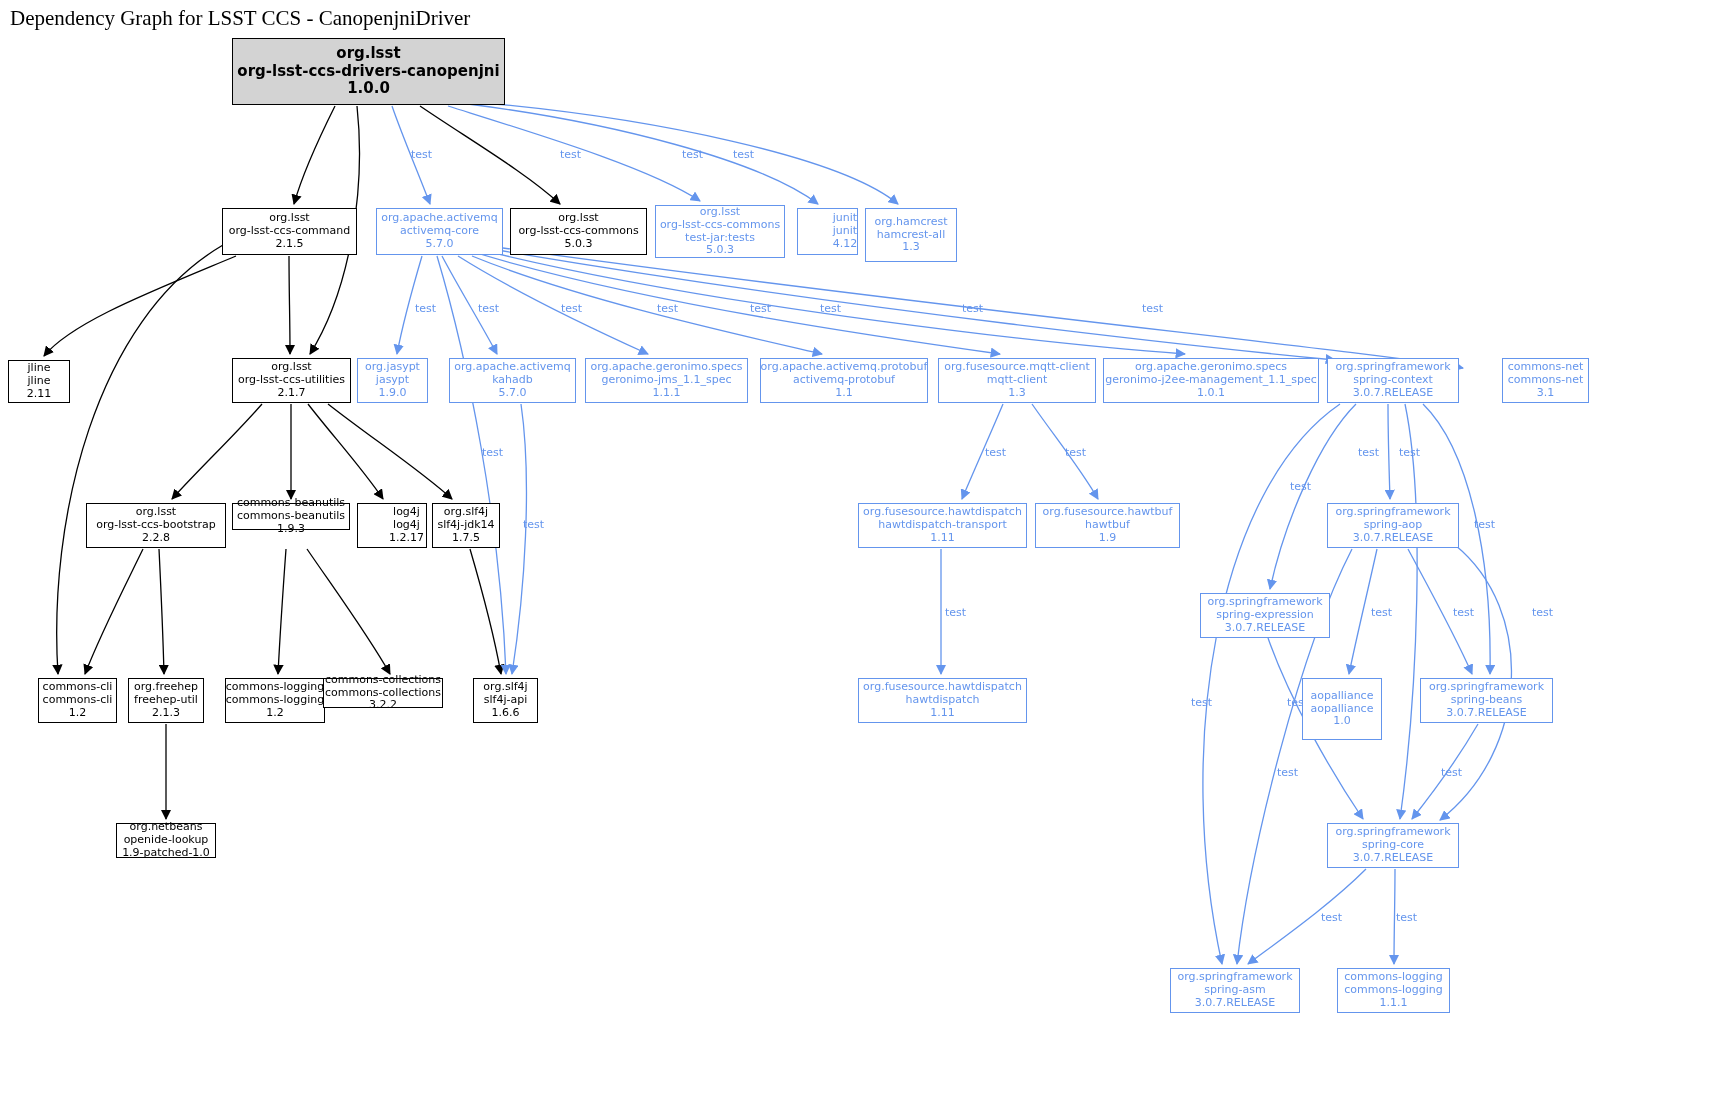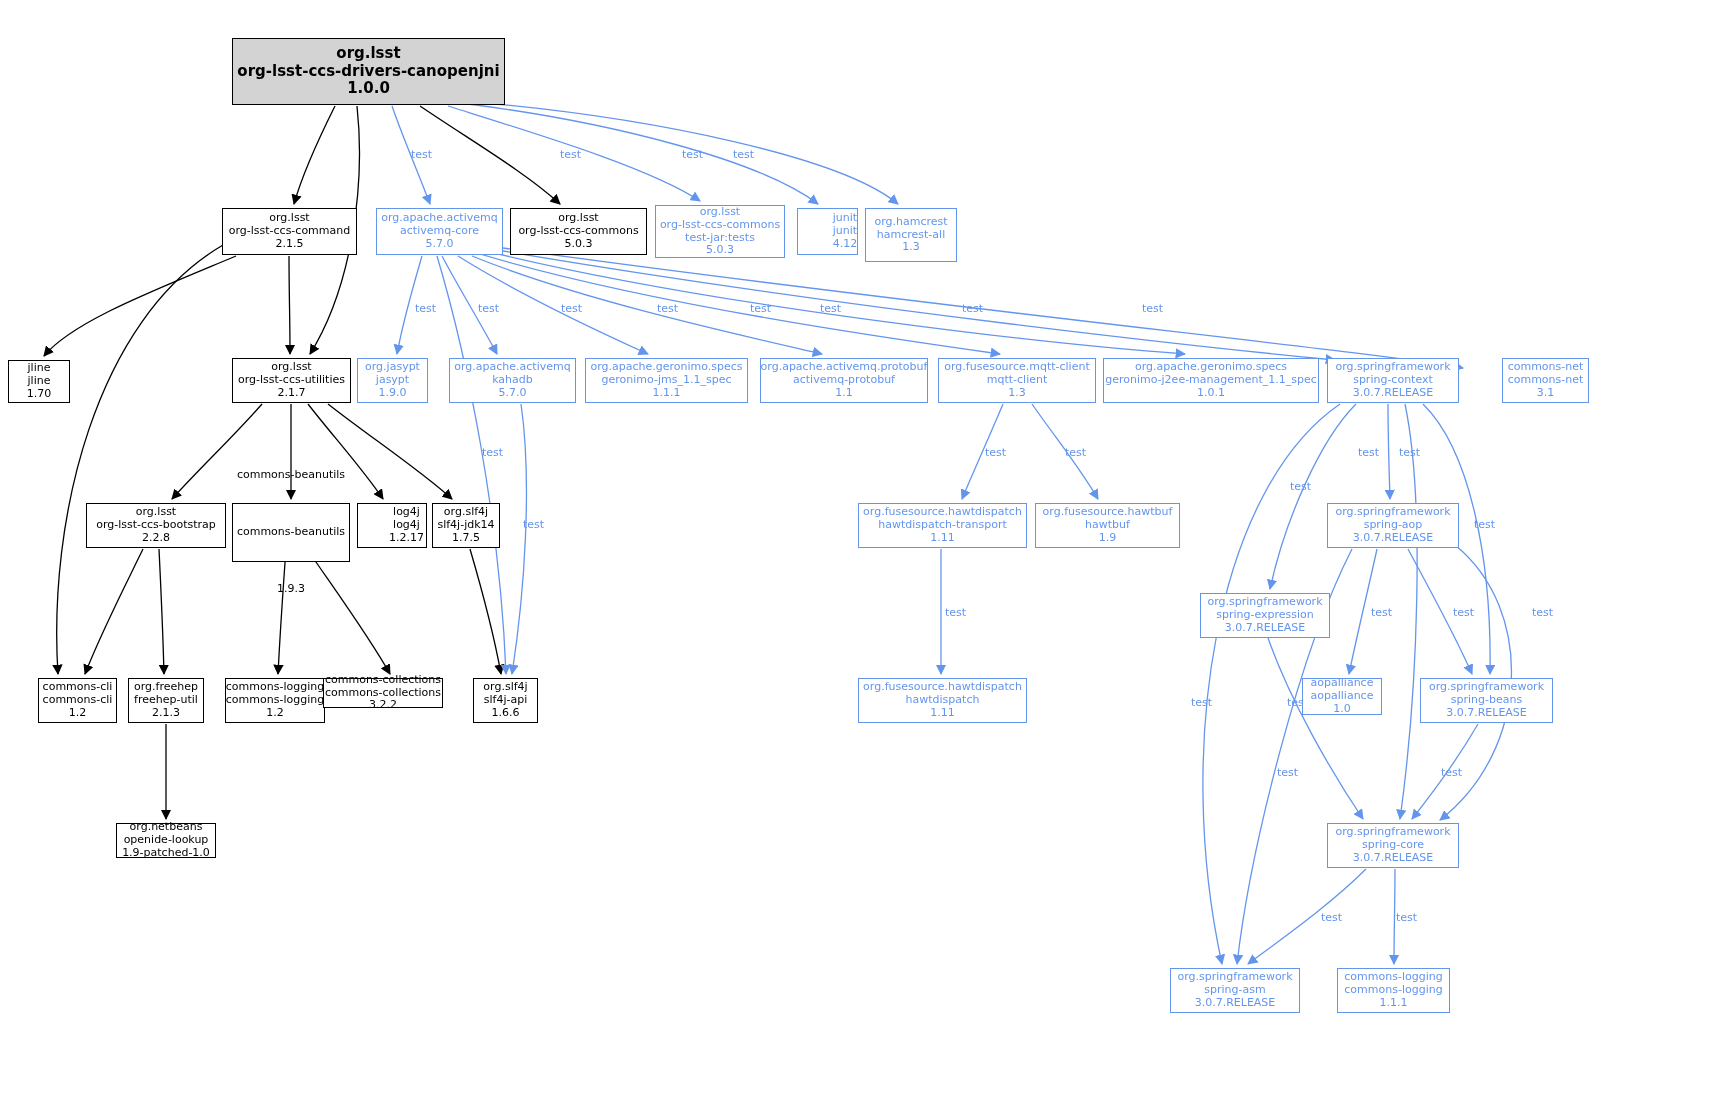"Dependency Graph for LSST CCS" div { html: none -> <div>Dependency Graph for LSST CCS - CanopenjniDriver</div> }
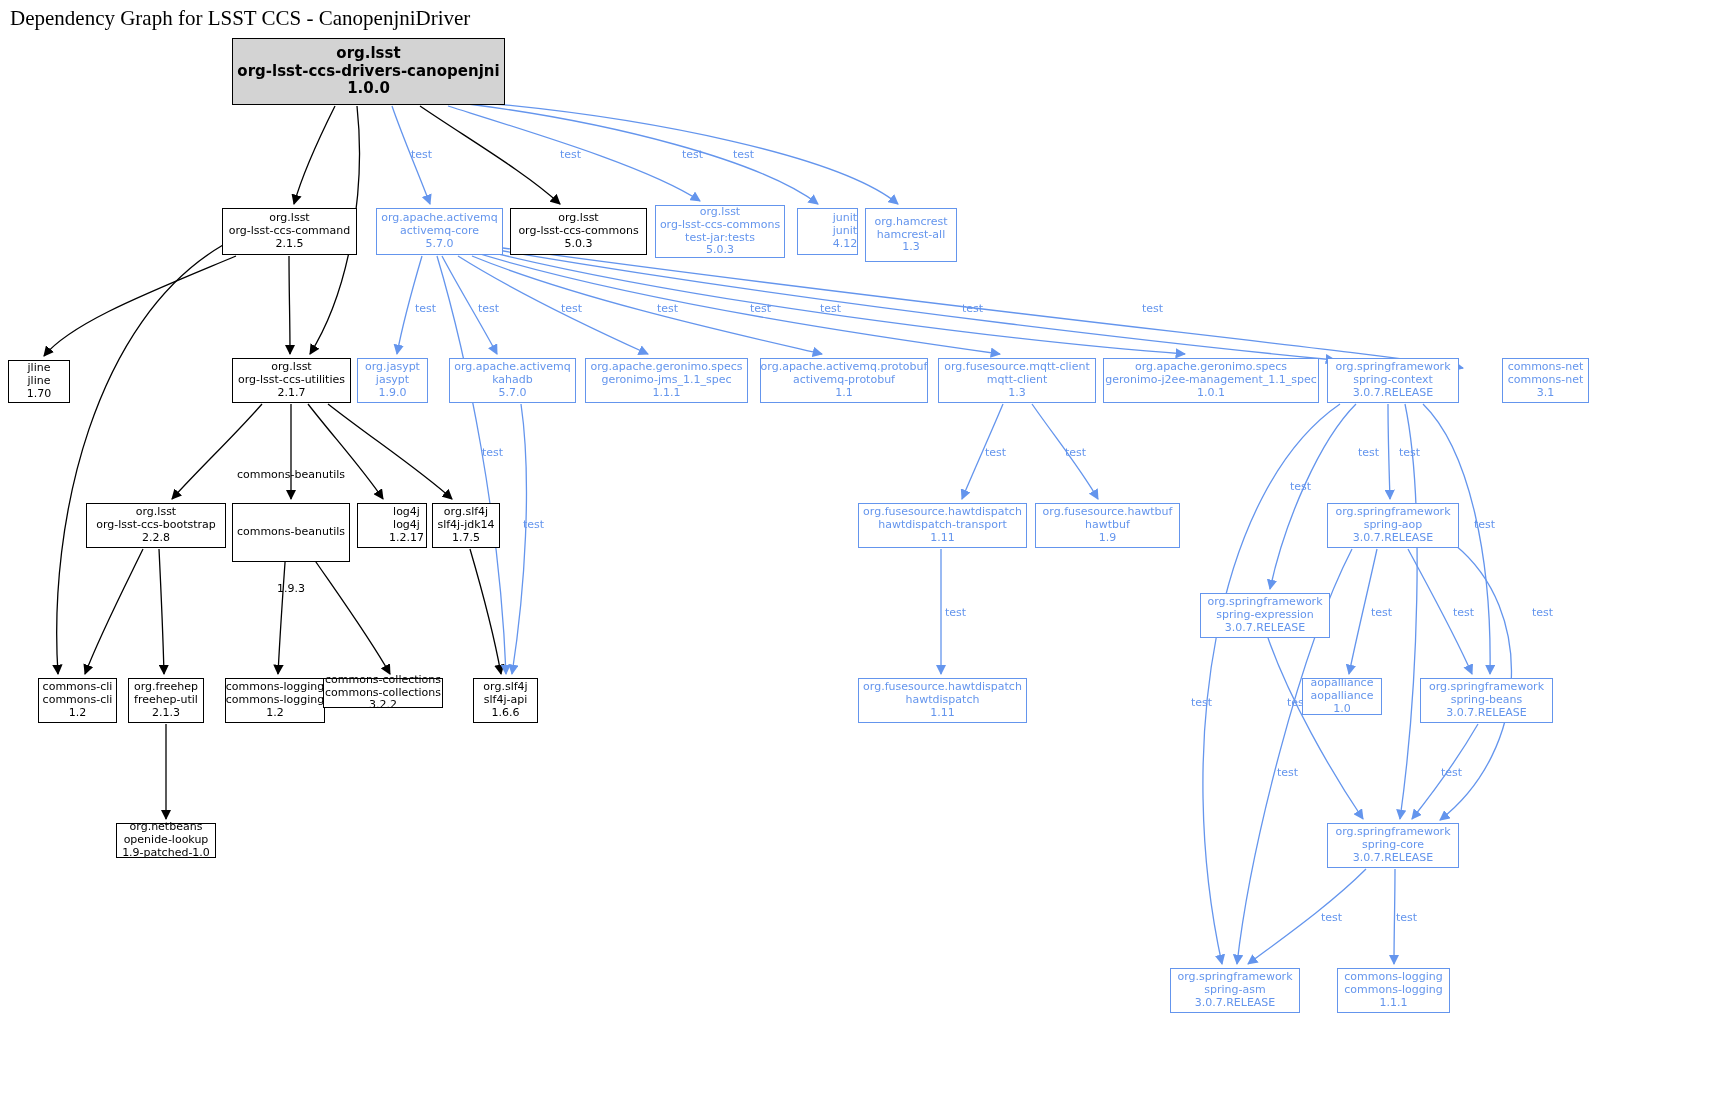"1.70" div.node-line { text: 1.70 -> 2.11 }
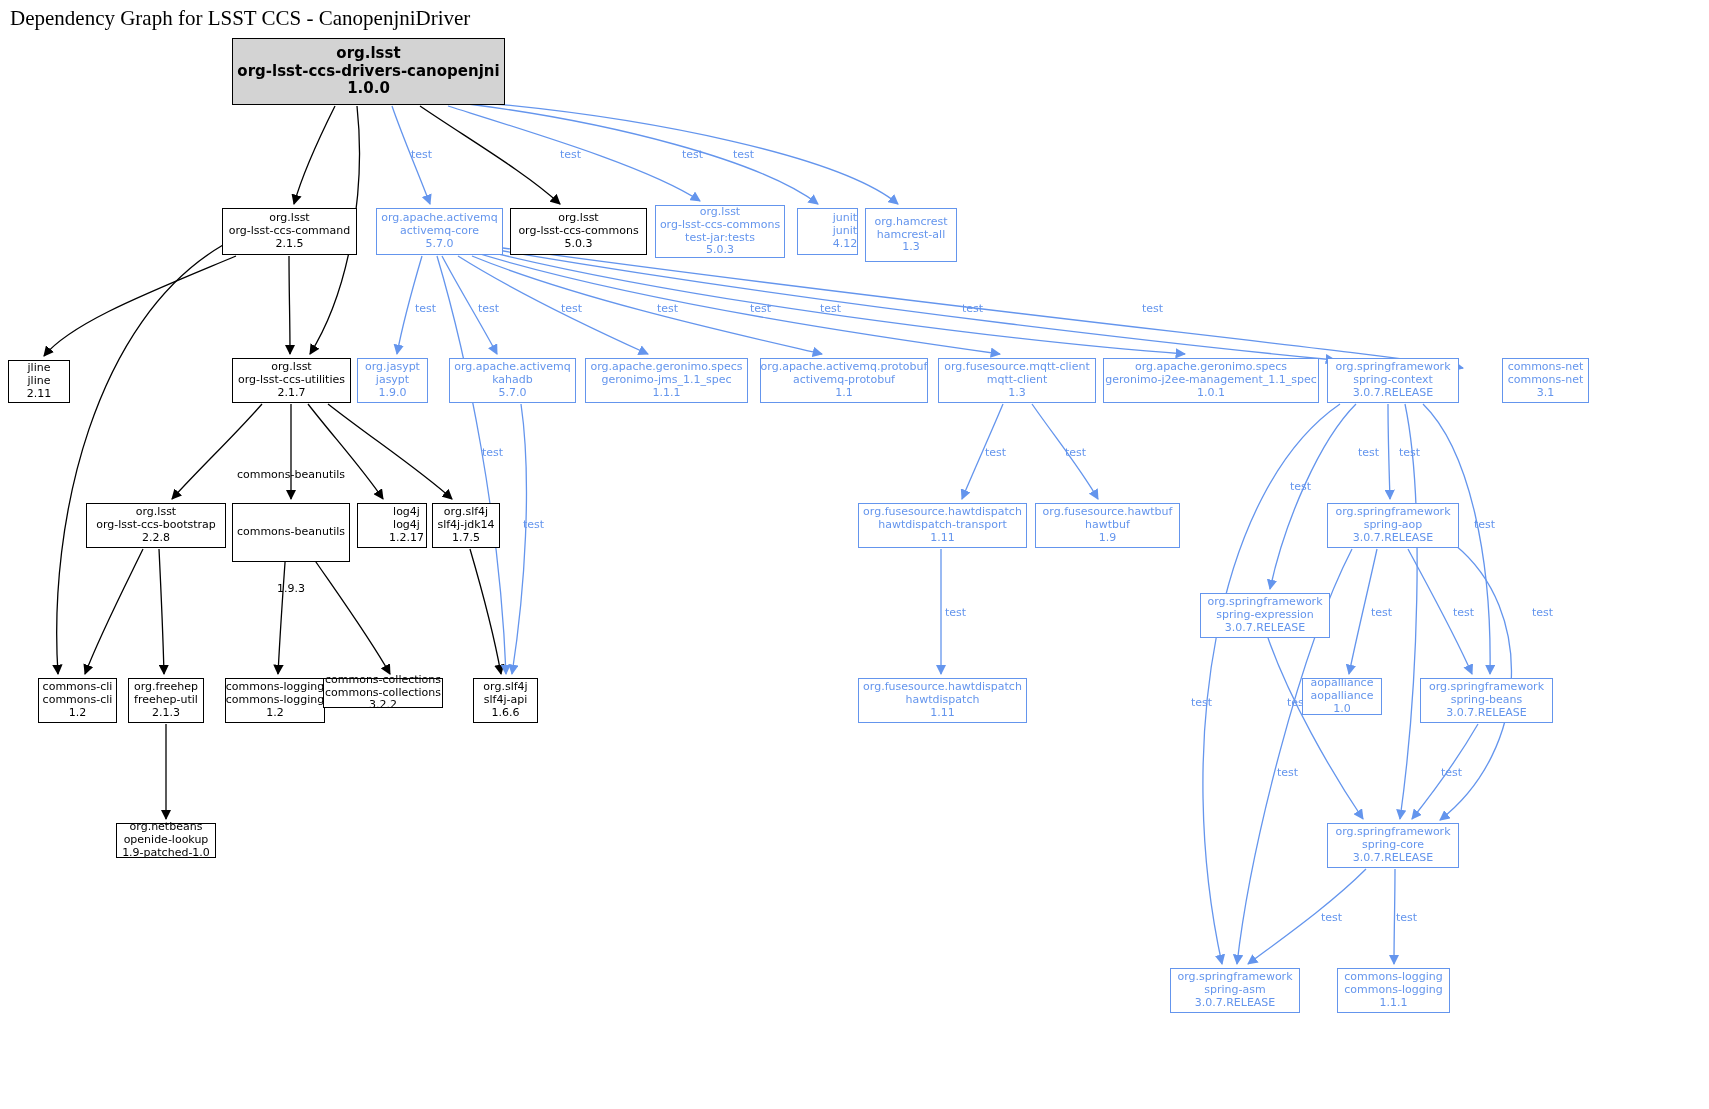"commons-beanutils" div.node { gap: 44px -> none; height: 59px -> 27px }
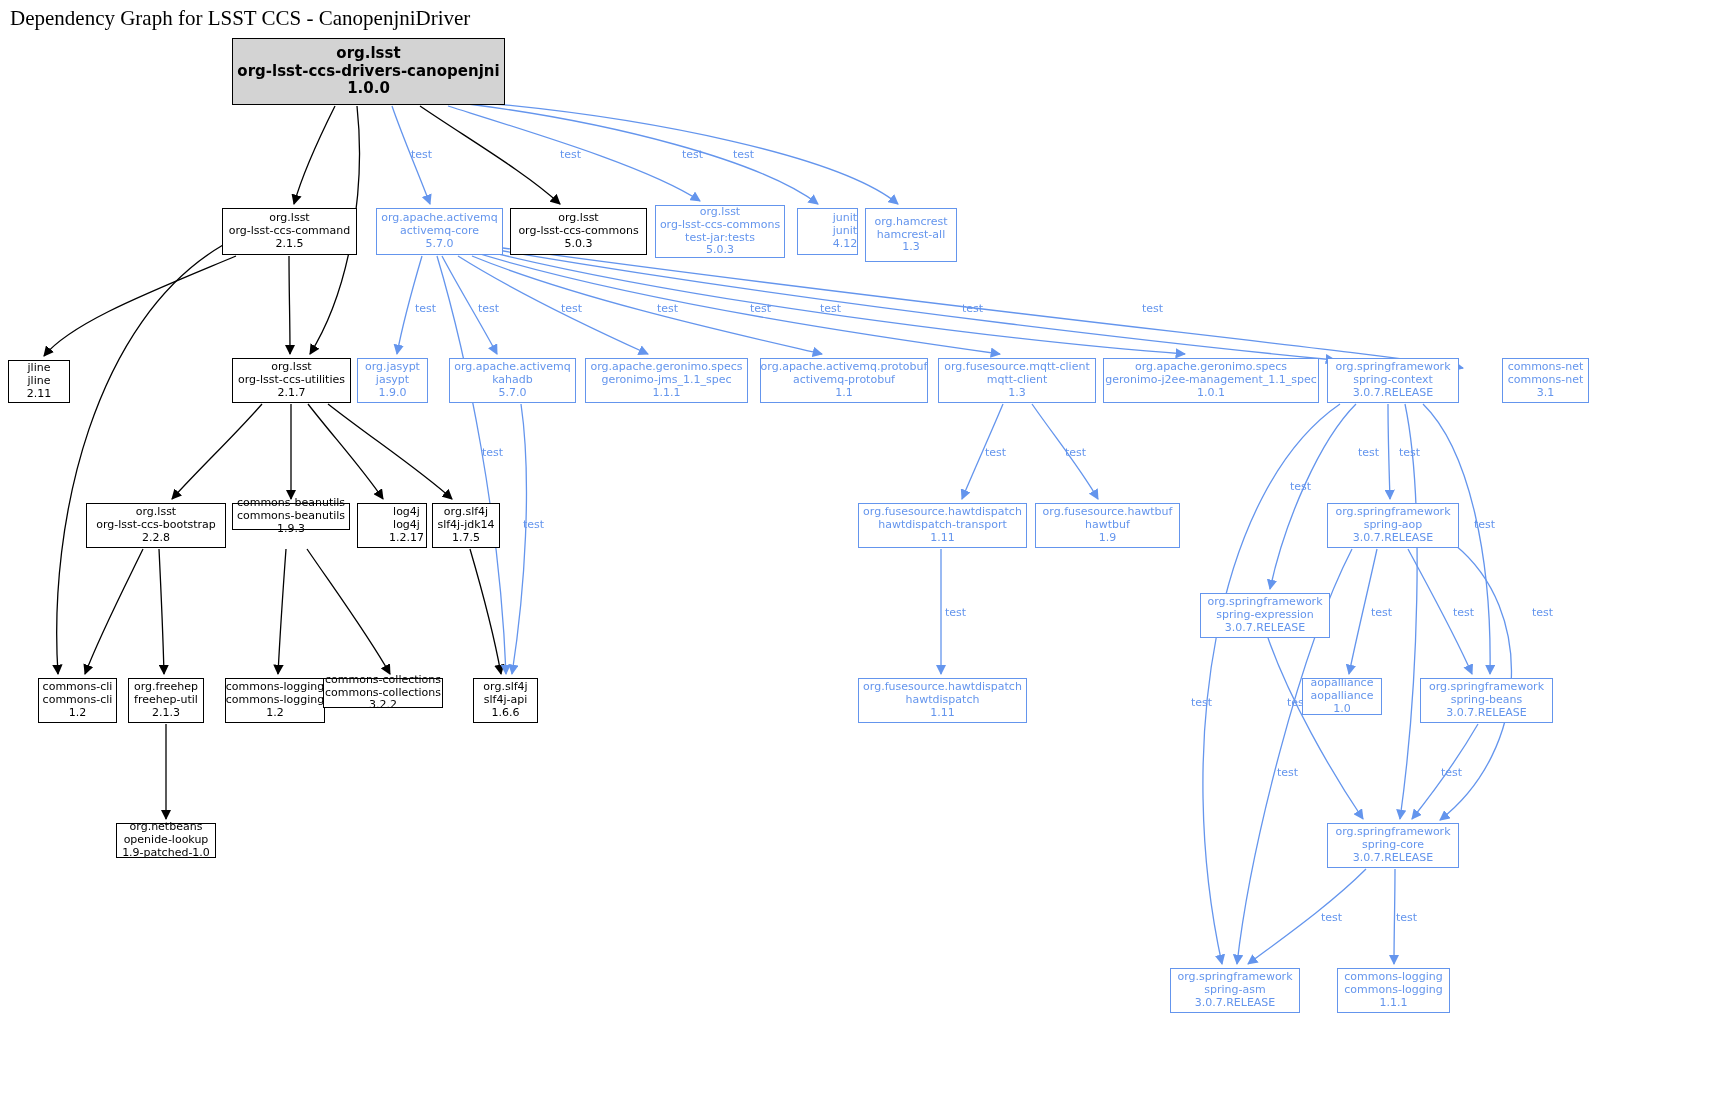"aopalliance" div.node { height: 37px -> 62px }
